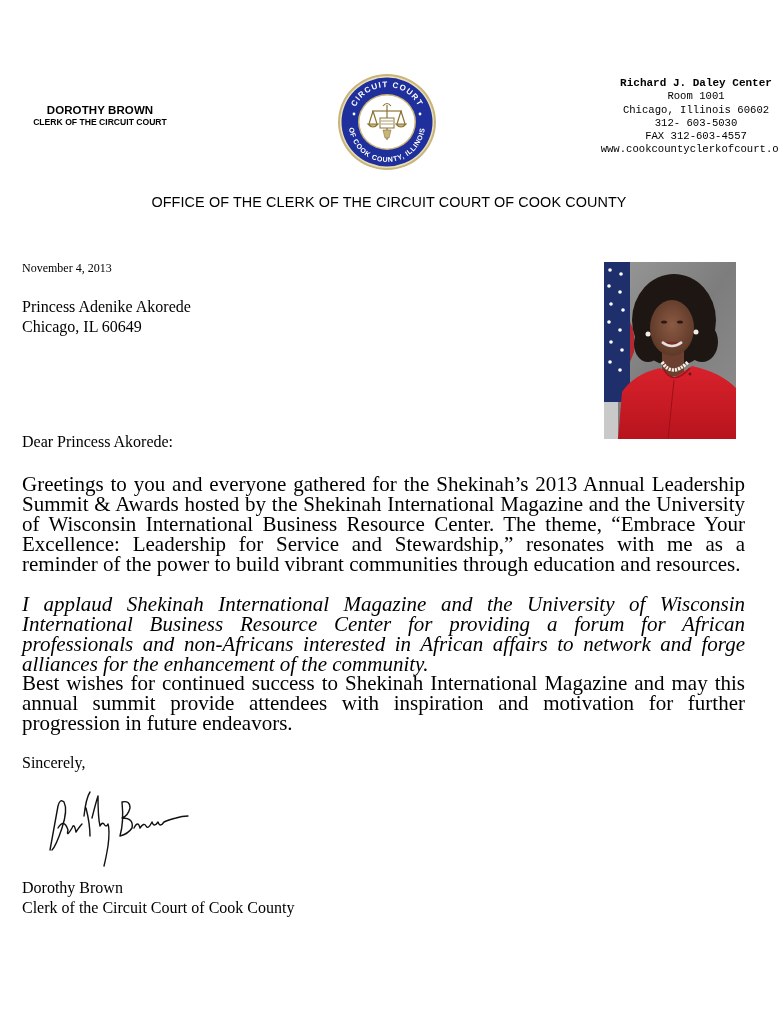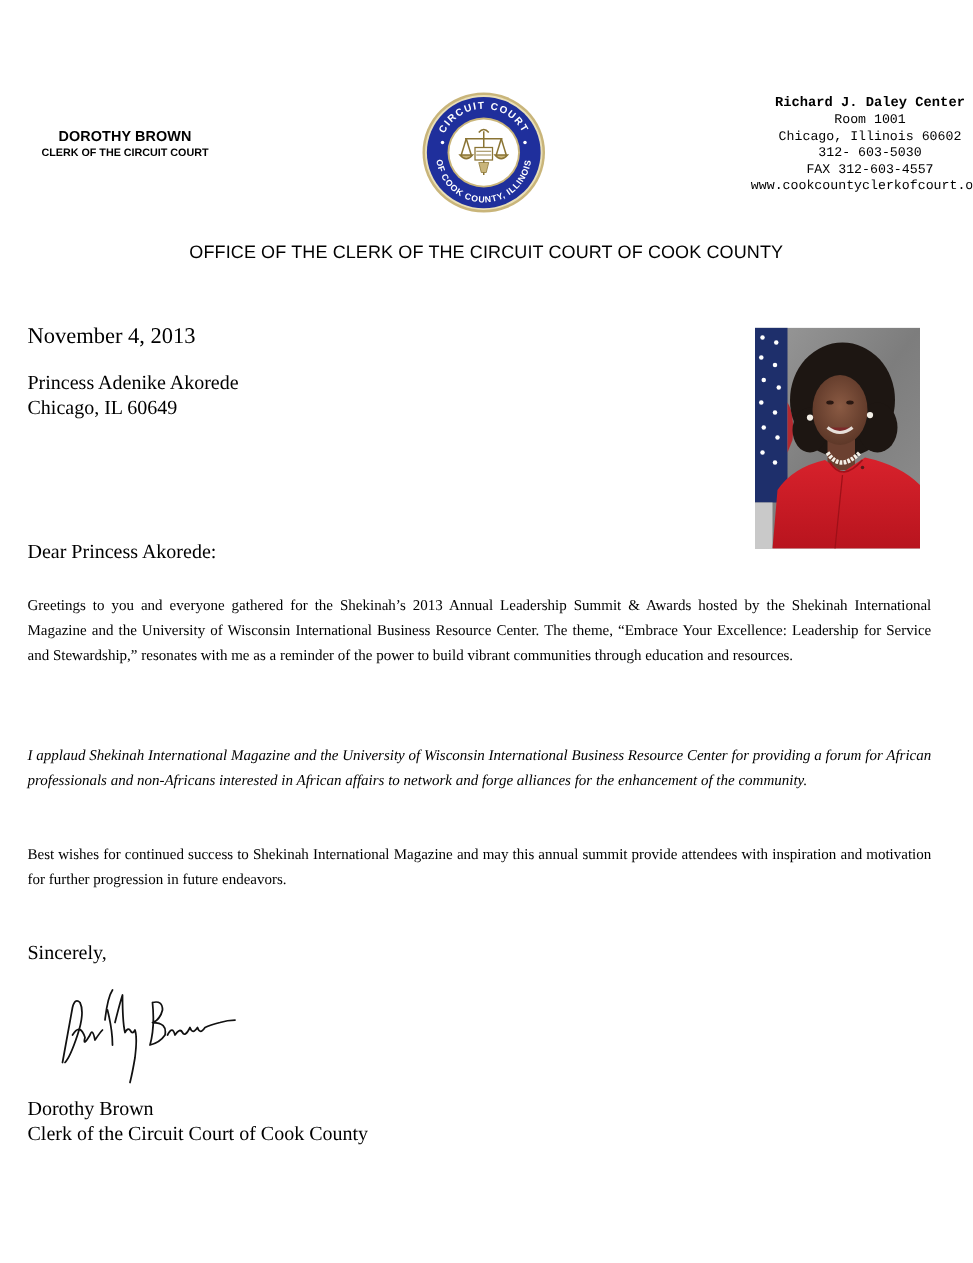"November 4, 2013" .date { font-size: 18px -> 12px }
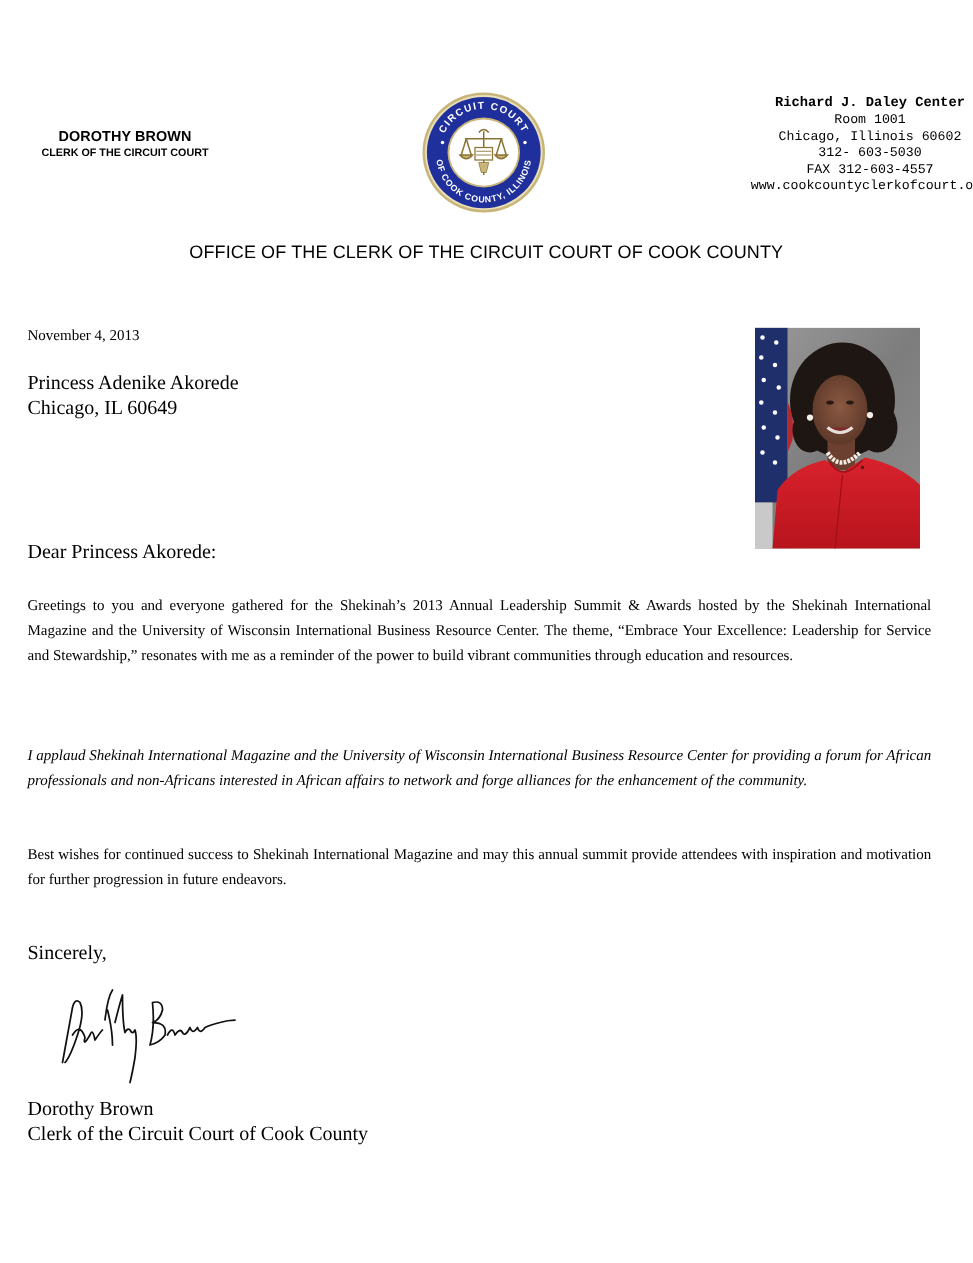"Greetings to you and everyone" .para { font-size: 12px -> 21px }
